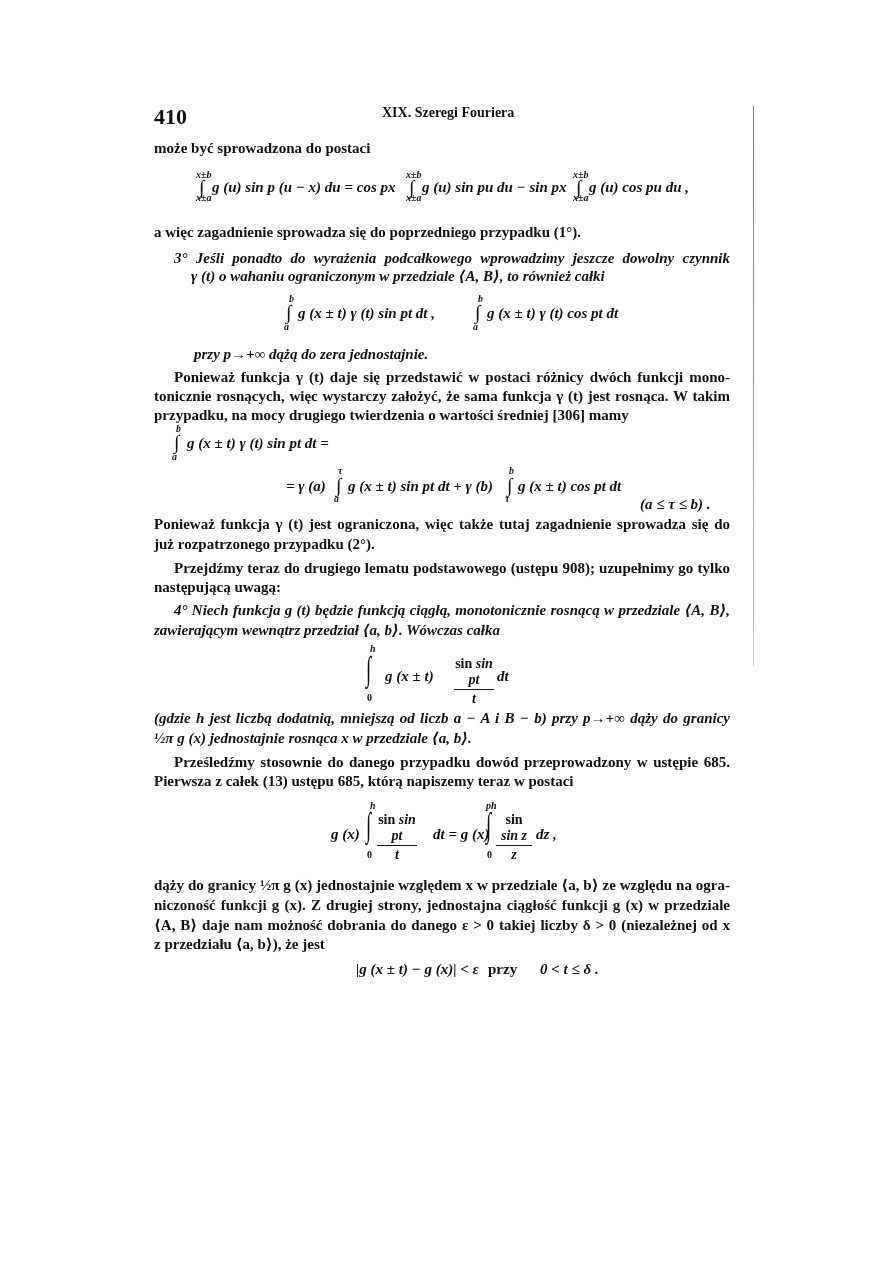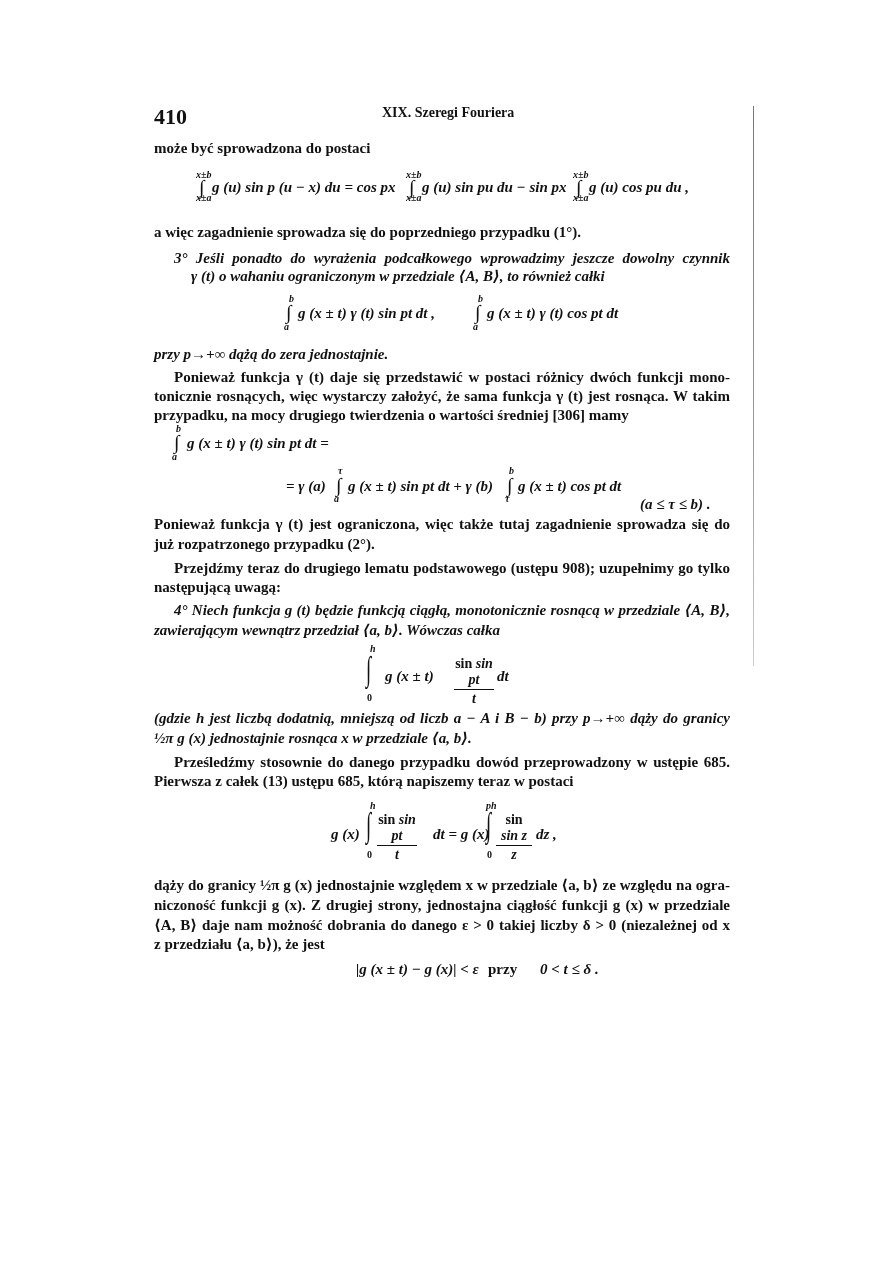"przy p→+∞ dążą do zera" div.ln { margin-left: none -> 40px }
